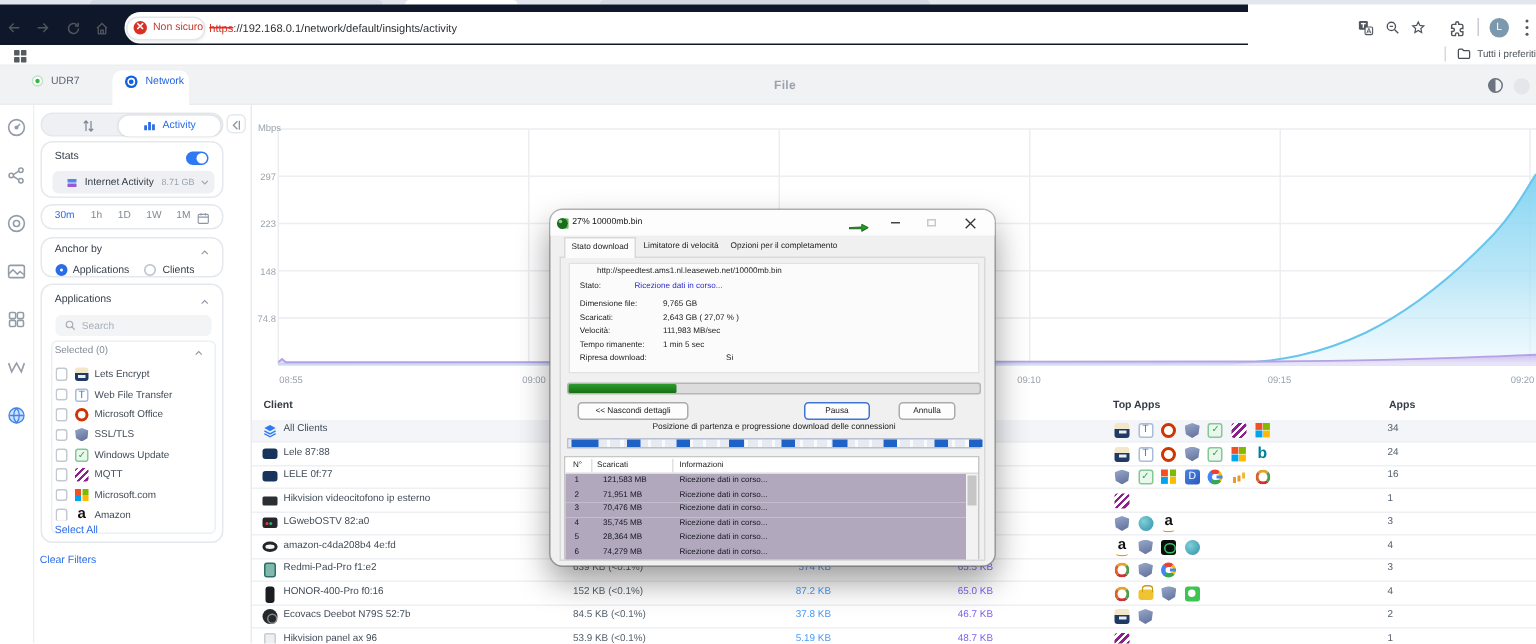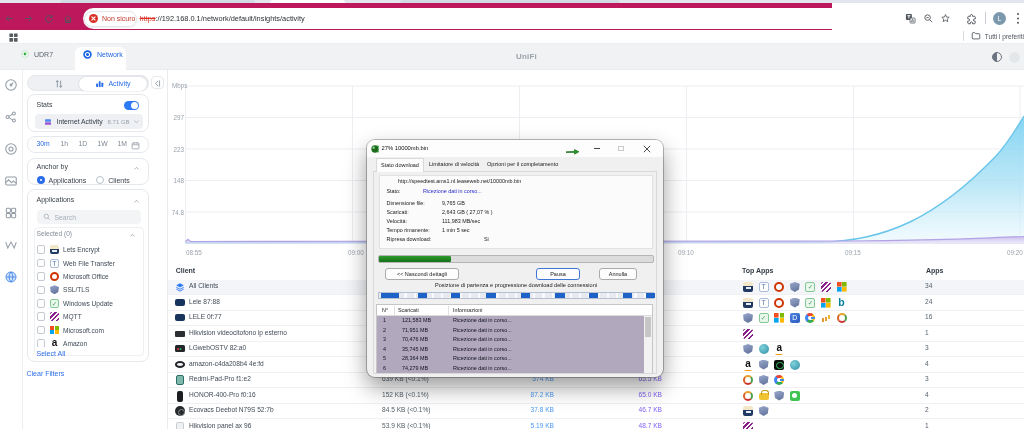"https://192.168.0.1/network/default/insi" #toolbar { background: #be185d -> #0f172a }
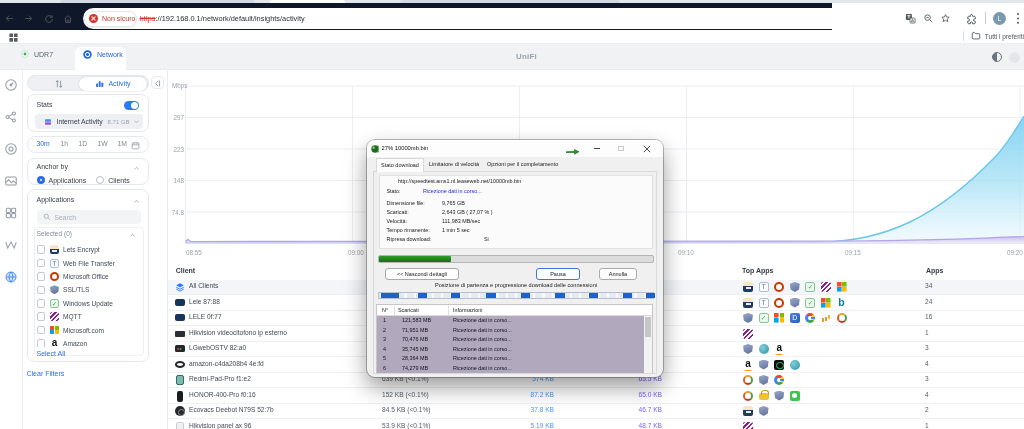"UniFi" div { text: UniFi -> File }
